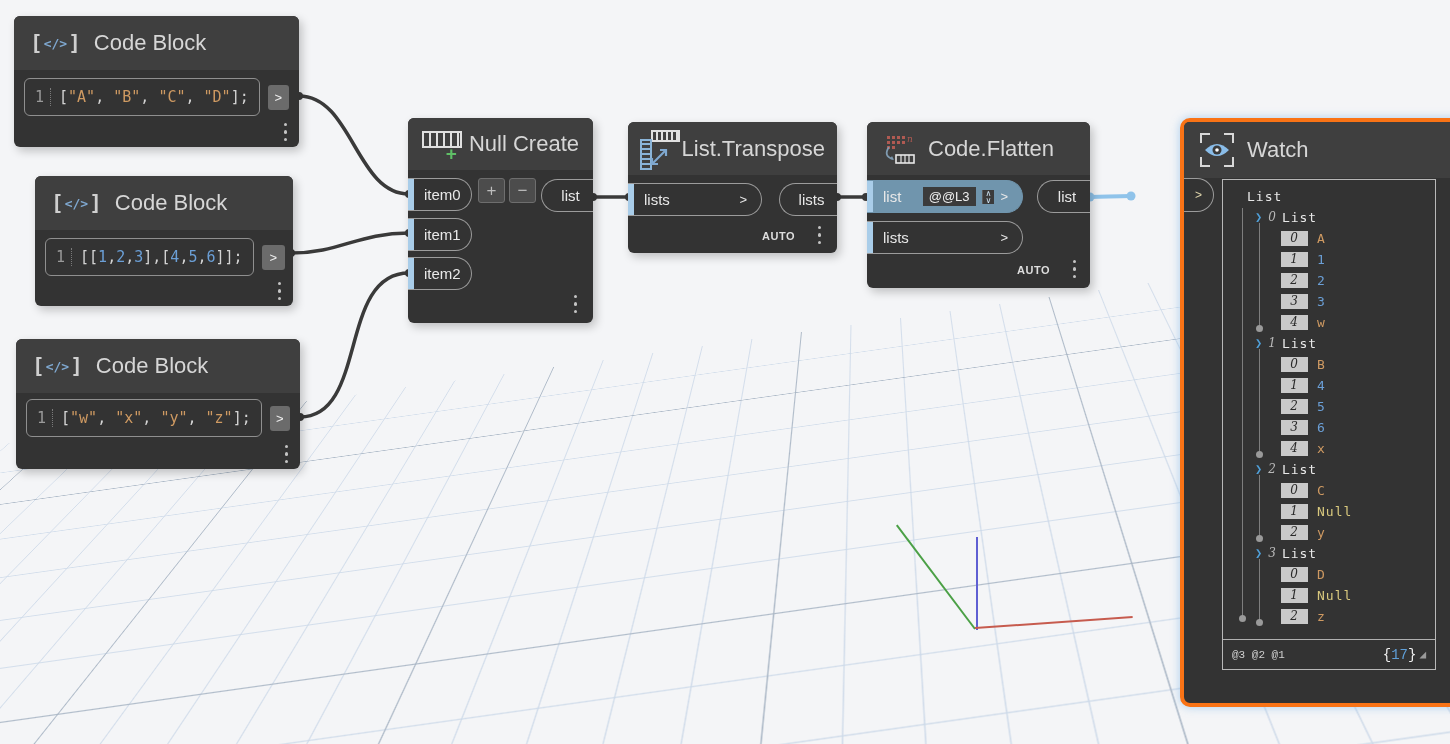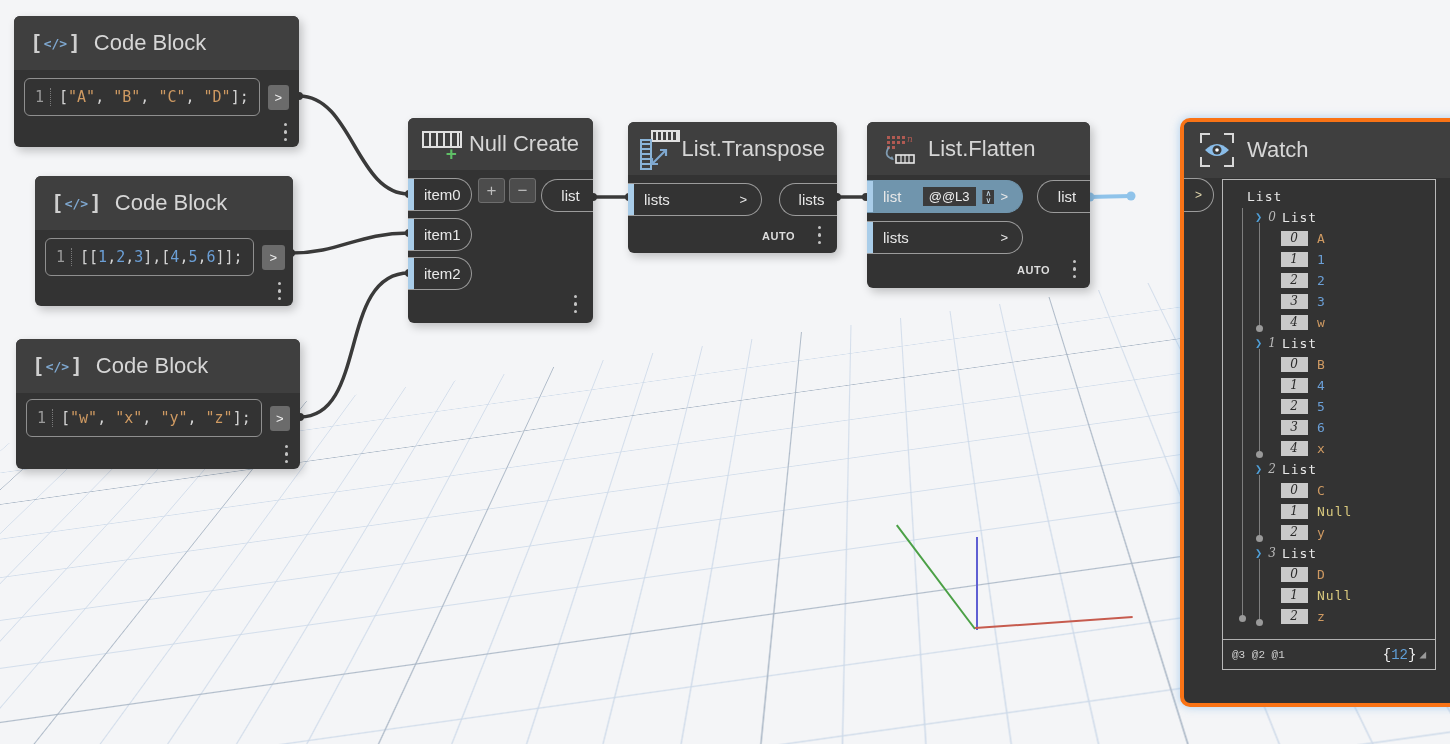"List.Flatten" span.node-title { text: List.Flatten -> Code.Flatten }
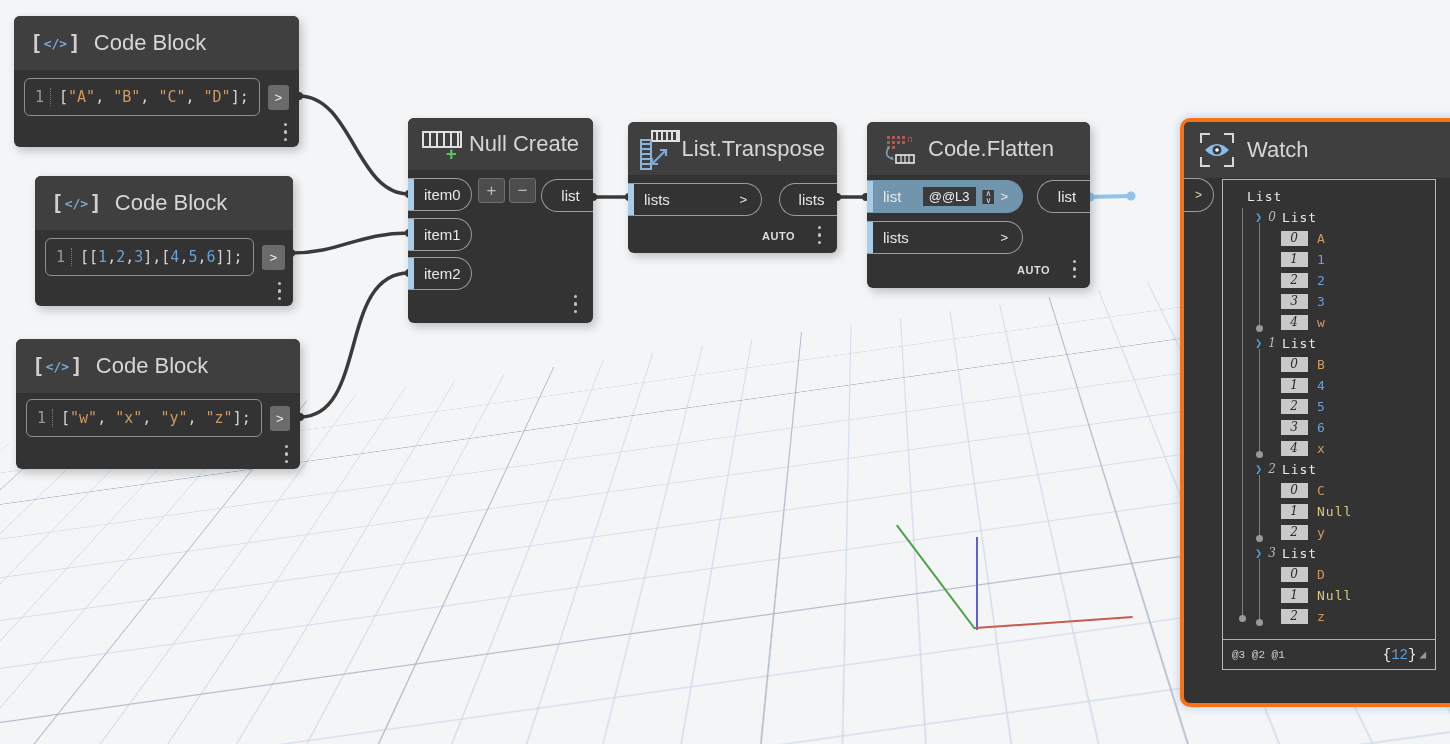"12" span.ct { text: 12 -> 17 }
